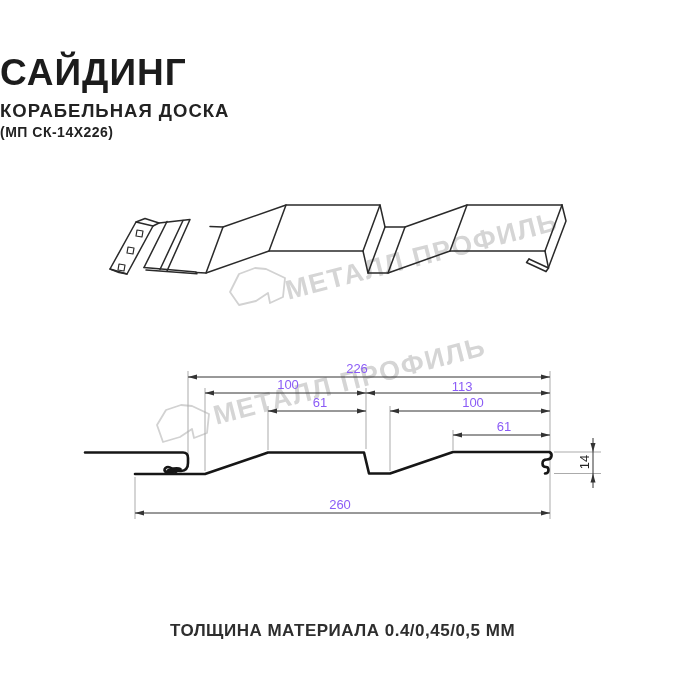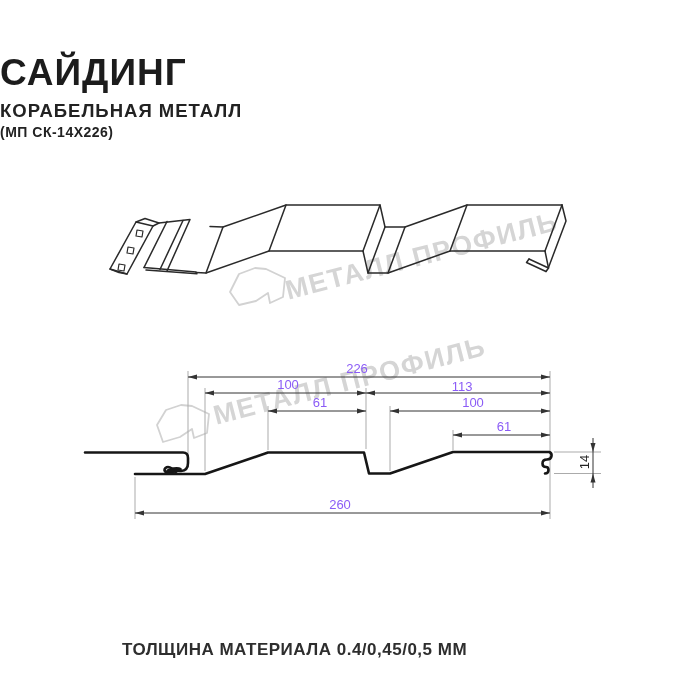"КОРАБЕЛЬНАЯ МЕТАЛЛ" div.hdr { text: МЕТАЛЛ -> ДОСКА }
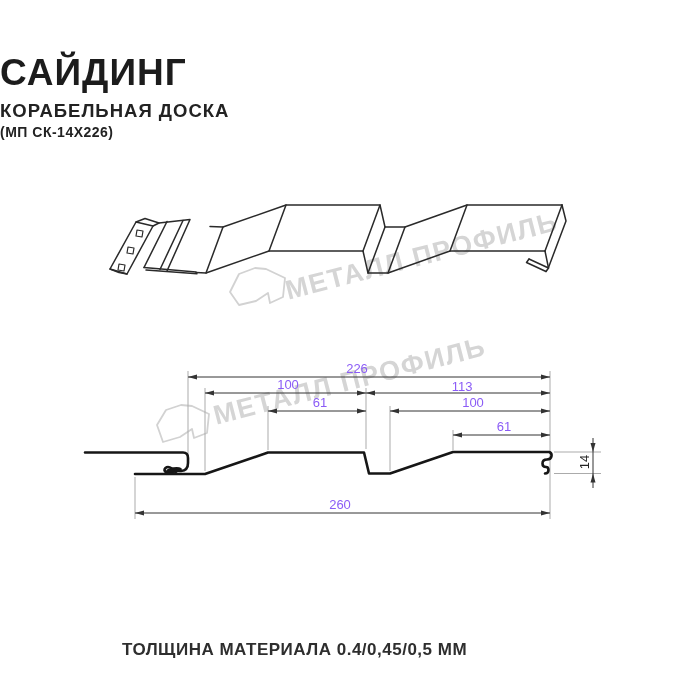"ТОЛЩИНА МАТЕРИАЛА 0.4/0,45/0,5 ММ" #thickness { padding-left: none -> 48px; top: 640px -> 621px }
